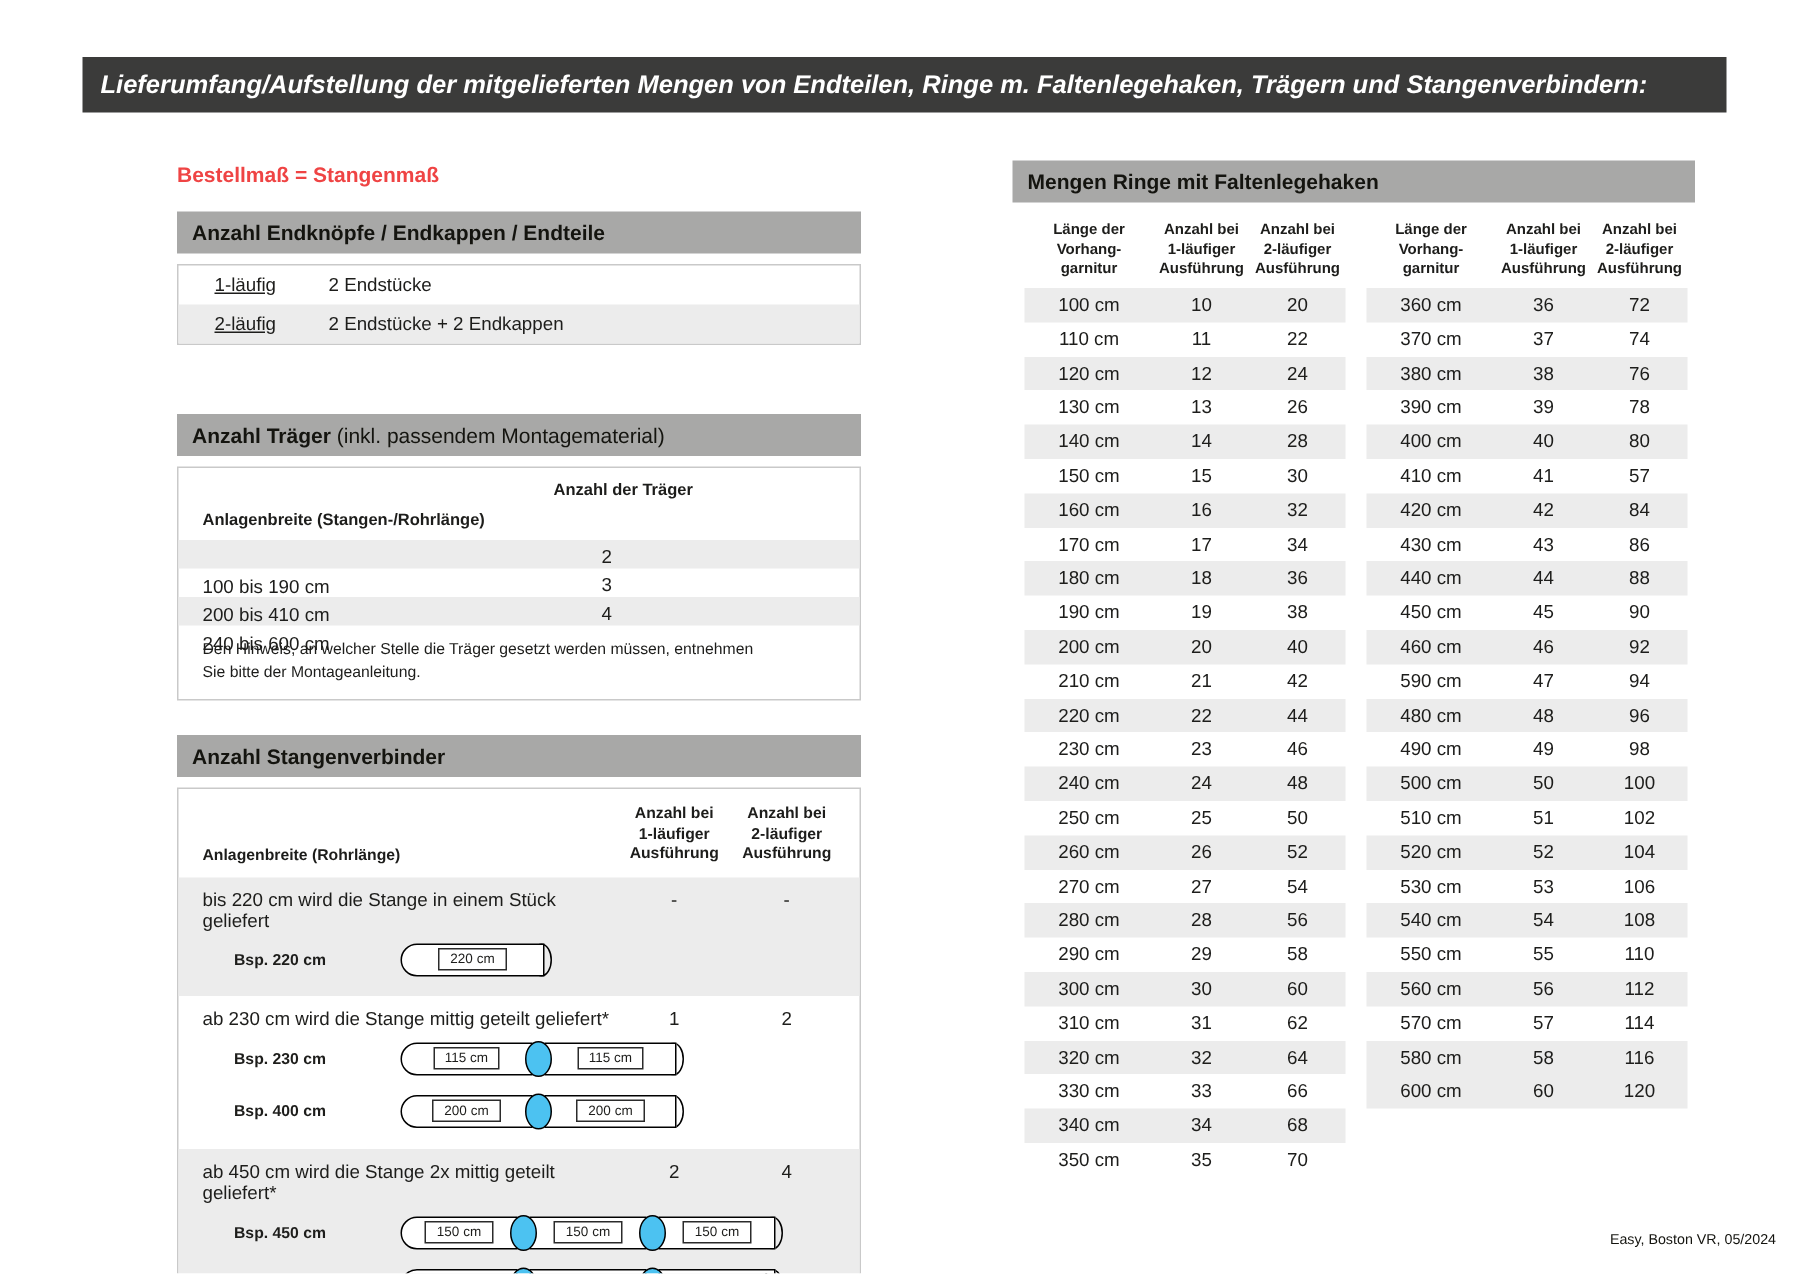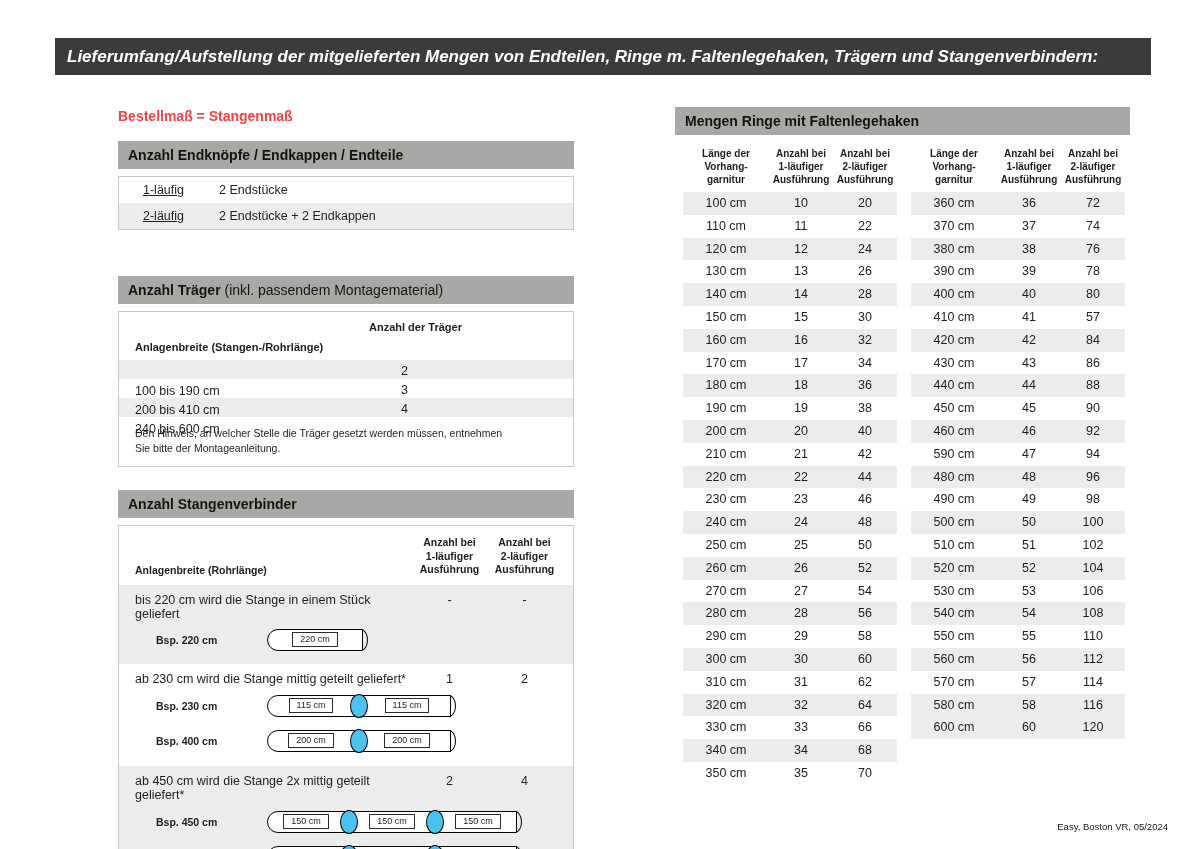"Easy, Boston VR, 05/2024" .footer { right: 32px -> 16px }
